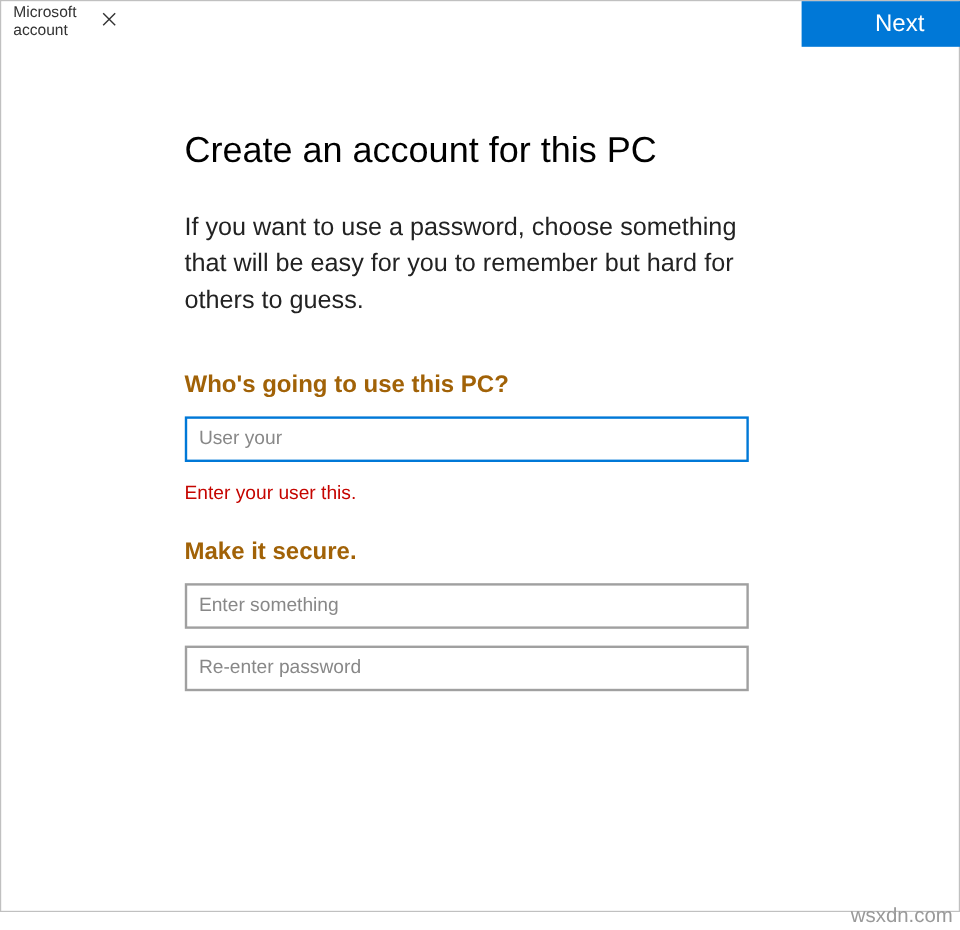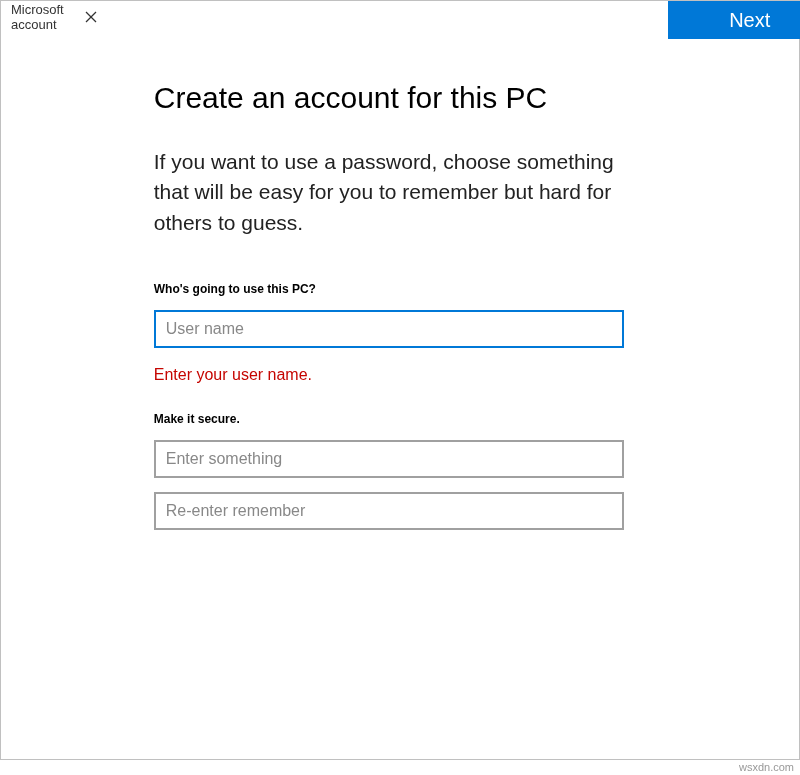"Create an account for this" .heading { margin-top: 48px -> 76px }
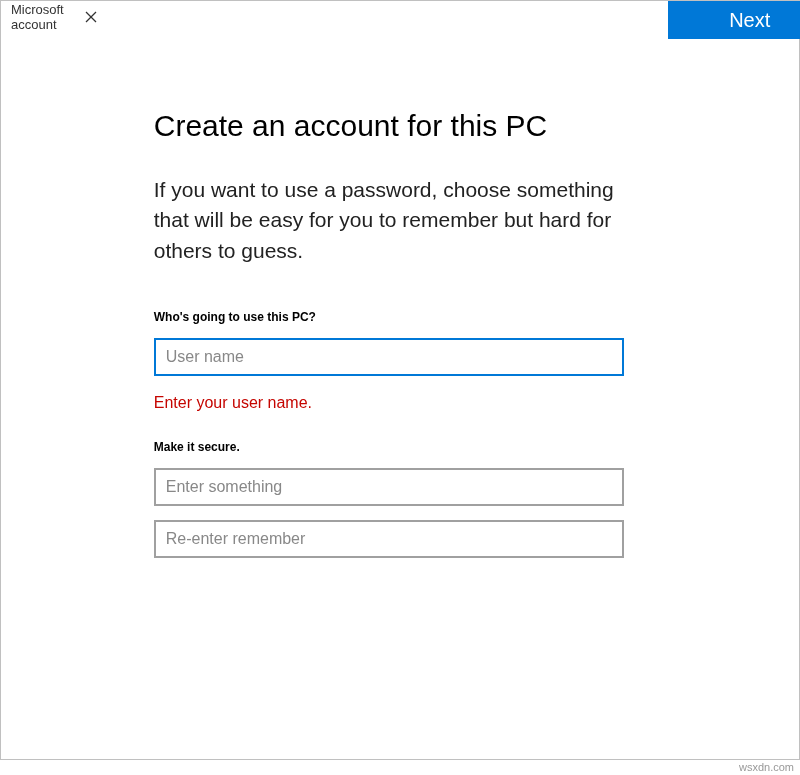"Who's going to use this" .section-label { color: #000000 -> #a16207; font-size: 12px -> 20px }
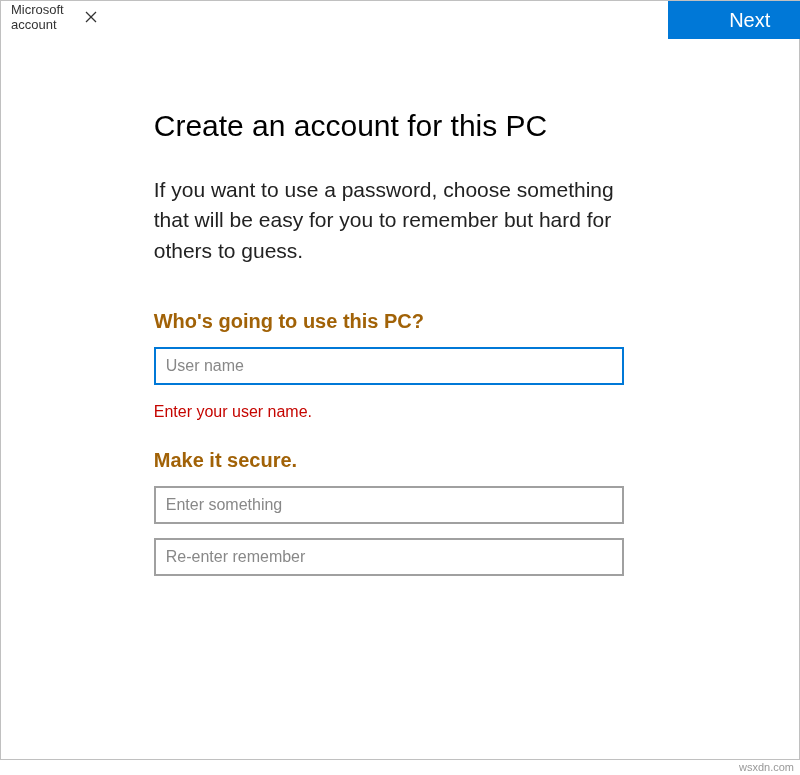"User name" span { text: name -> your }
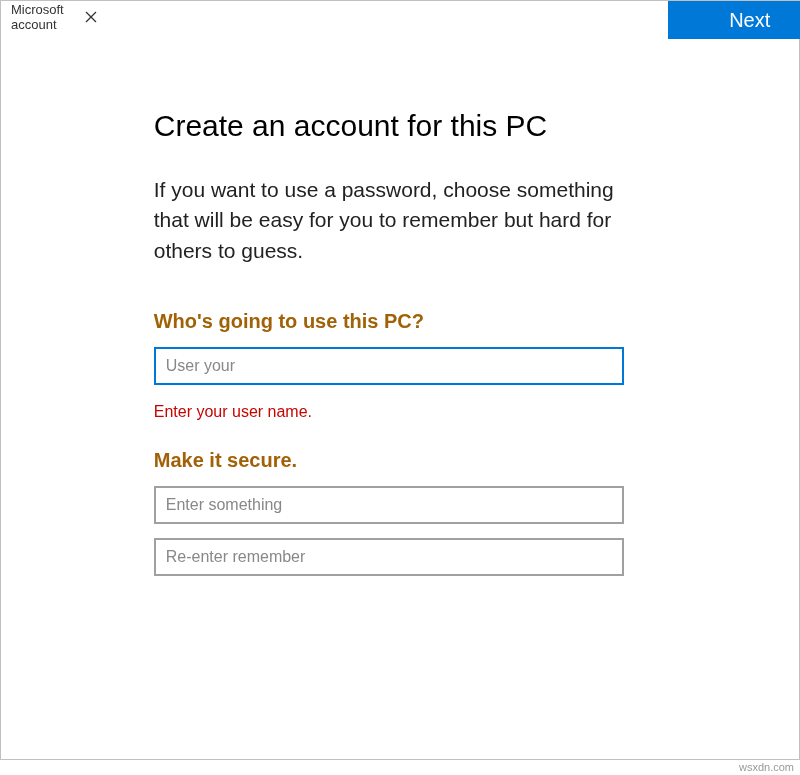"Enter your user name." div.error-text { text: name -> this }
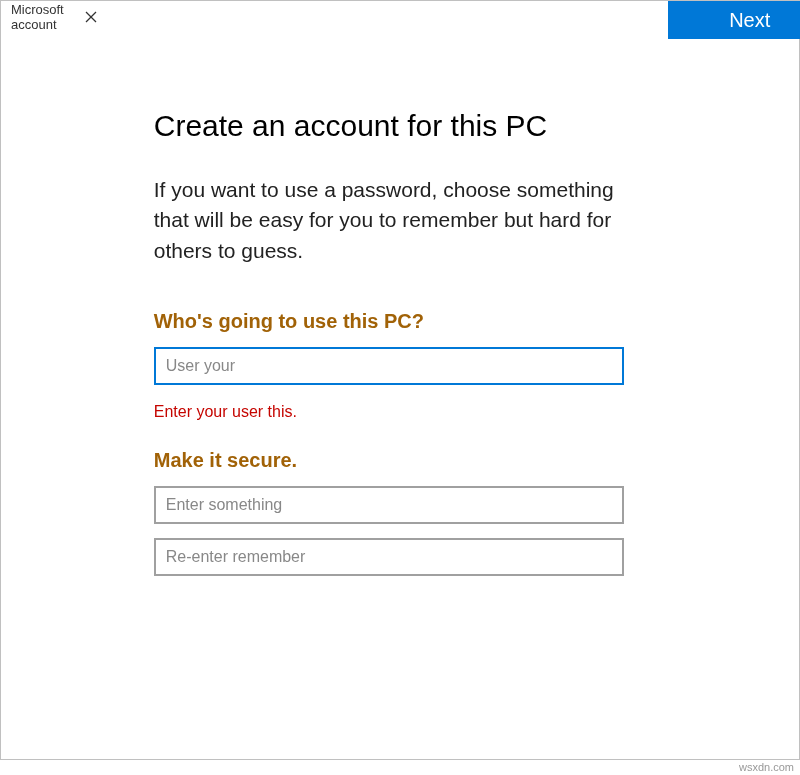"Re-enter remember" span { text: remember -> password }
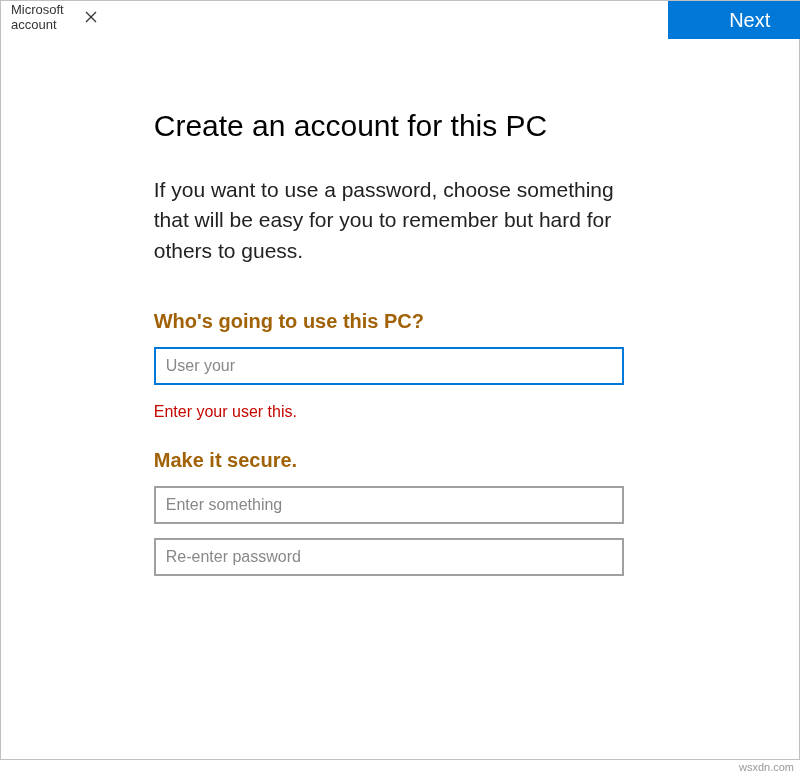"wsxdn.com" .watermark { font-size: 11px -> 17px }
